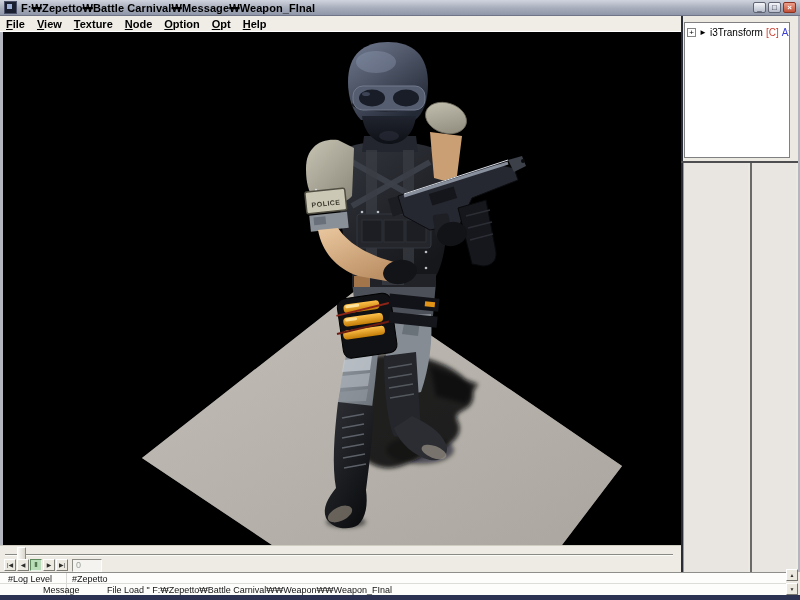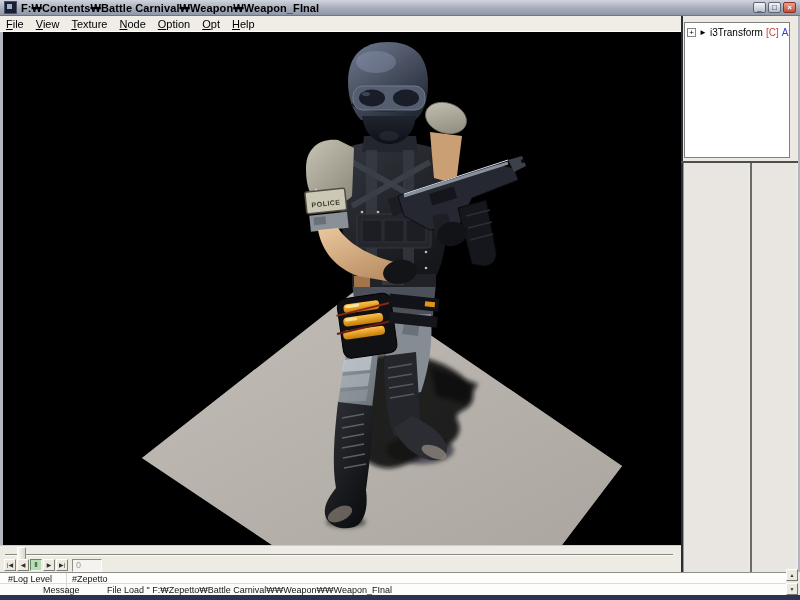"F:₩Contents₩Battle" span.title-text { text: Contents₩Battle Carnival₩Weapon -> Zepetto₩Battle Carnival₩Message }
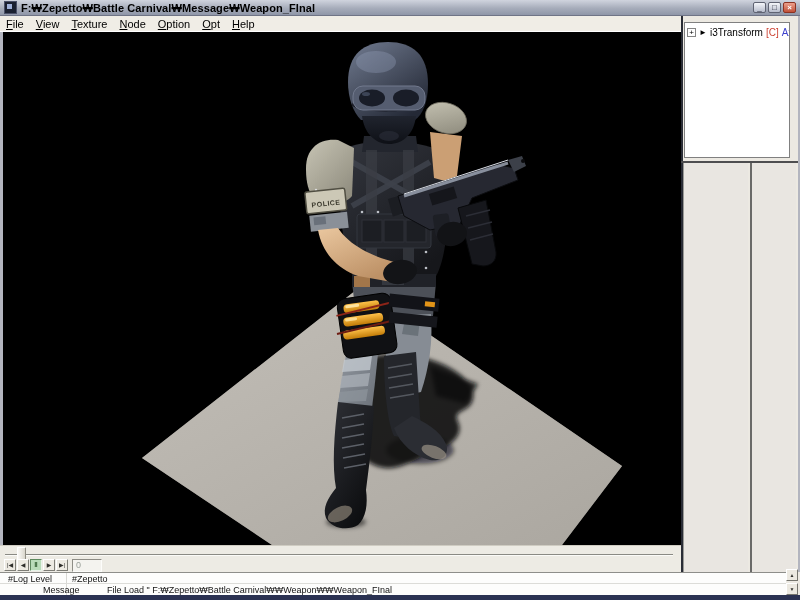"File" .menu-item { font-weight: none -> bold }
